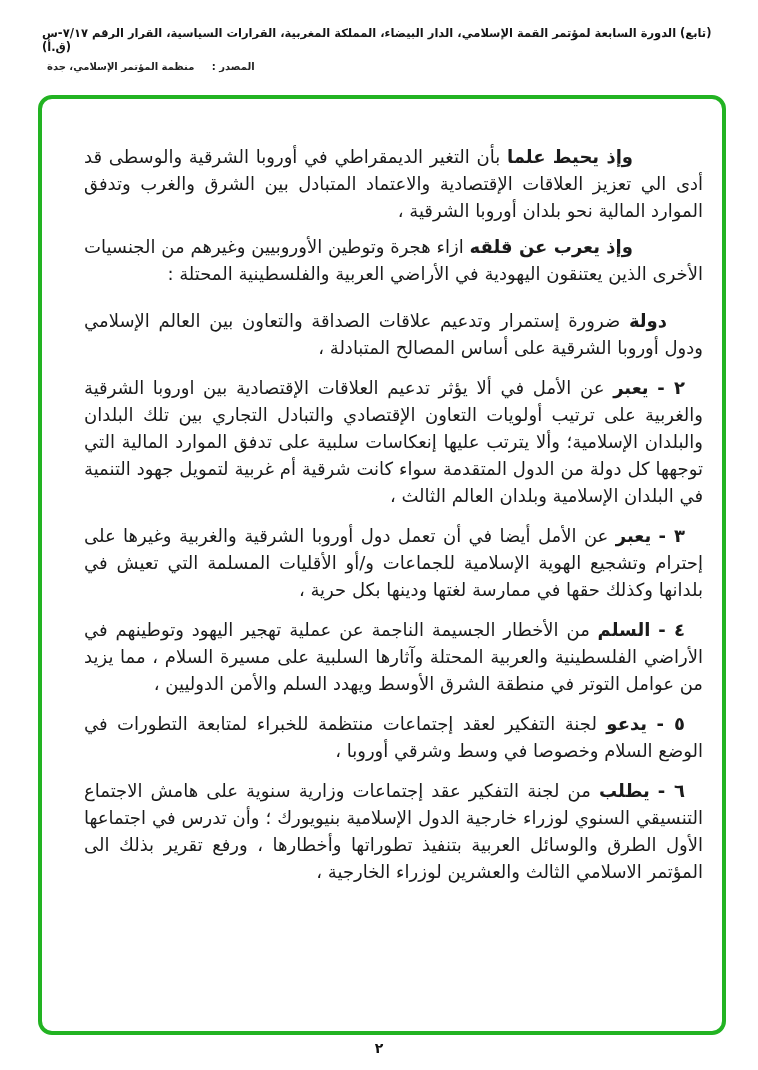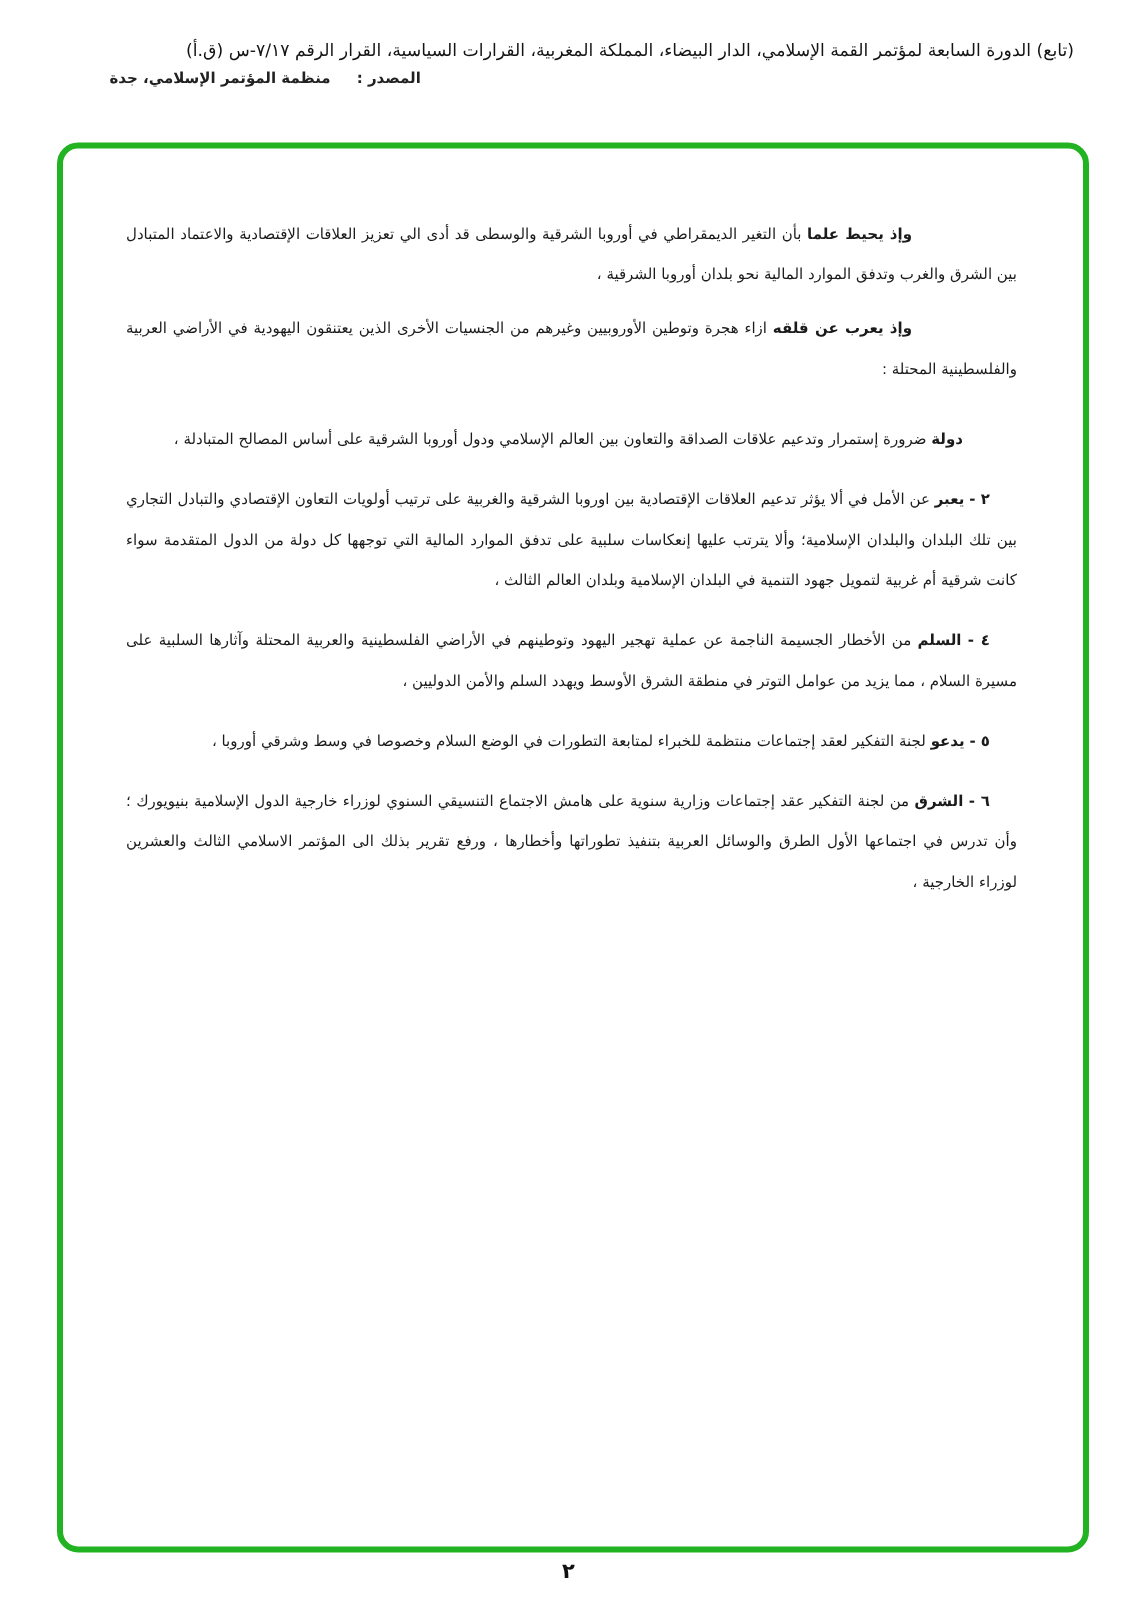"(تابع) الدورة السابعة لمؤتمر القمة" .doc-header .title { font-weight: normal -> bold; text-align: right -> left }
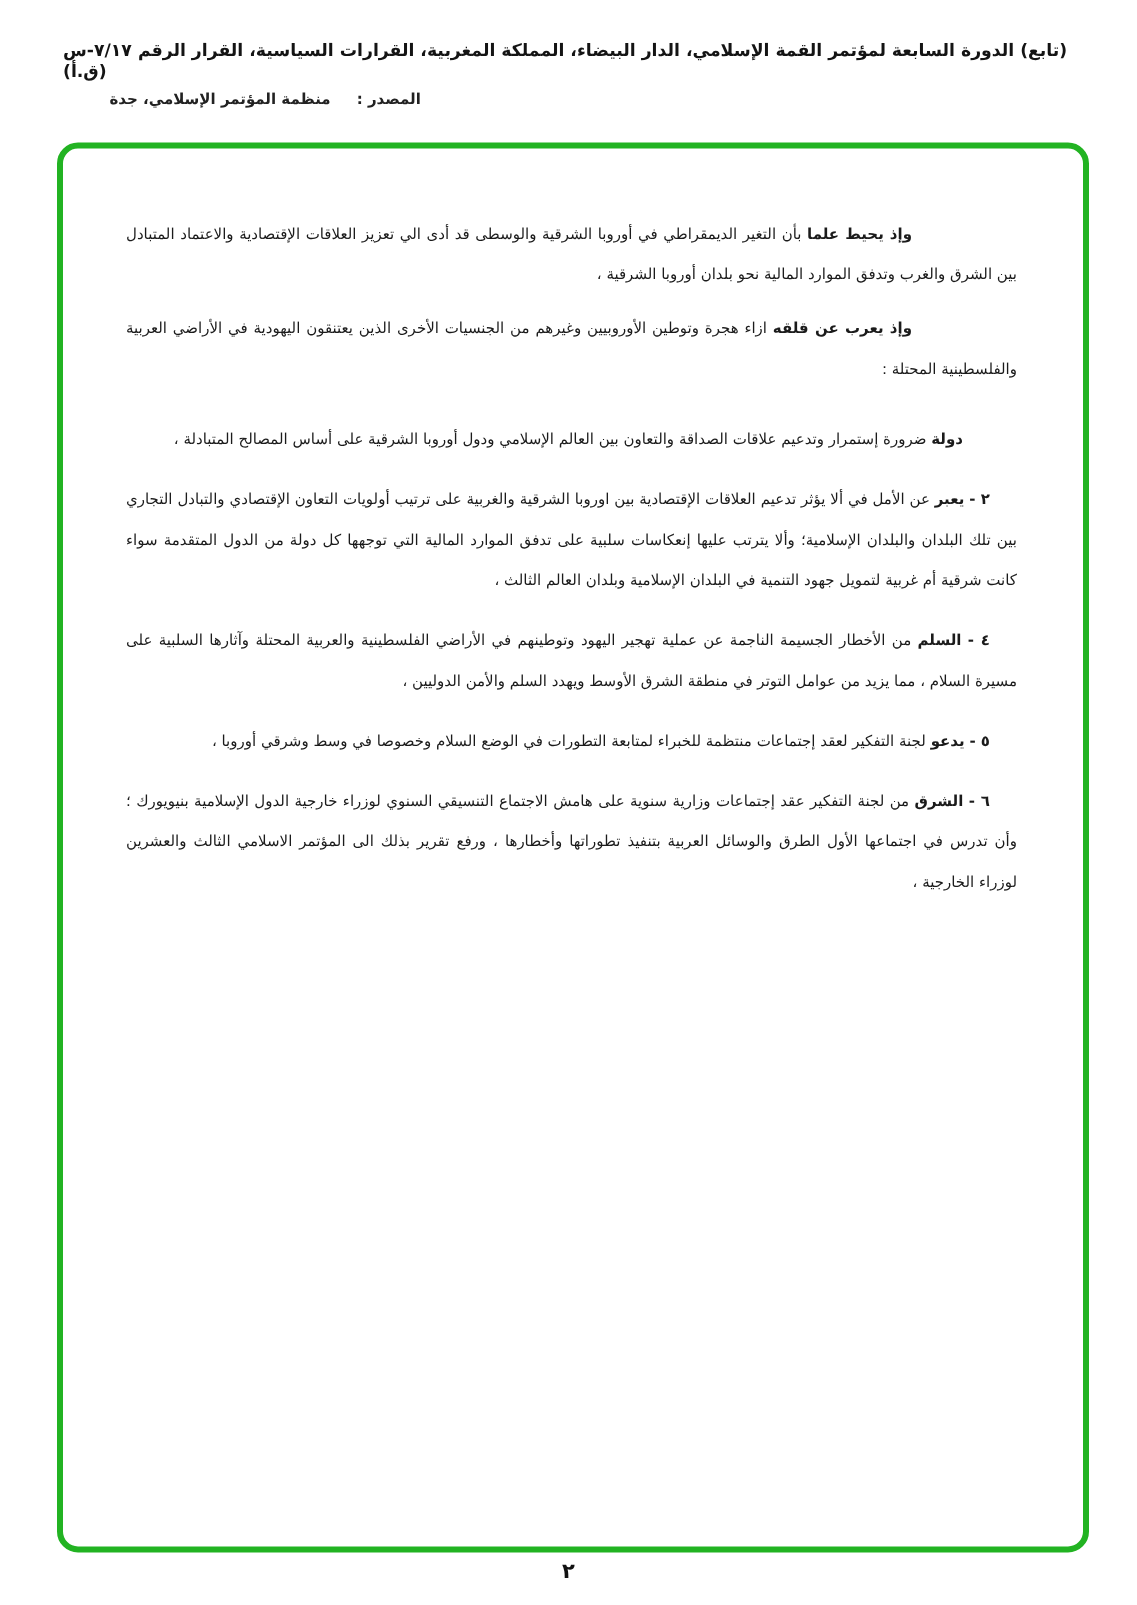"المصدر : منظمة المؤتمر الإسلامي،" .doc-header .source-line { padding-left: 73px -> 47px }
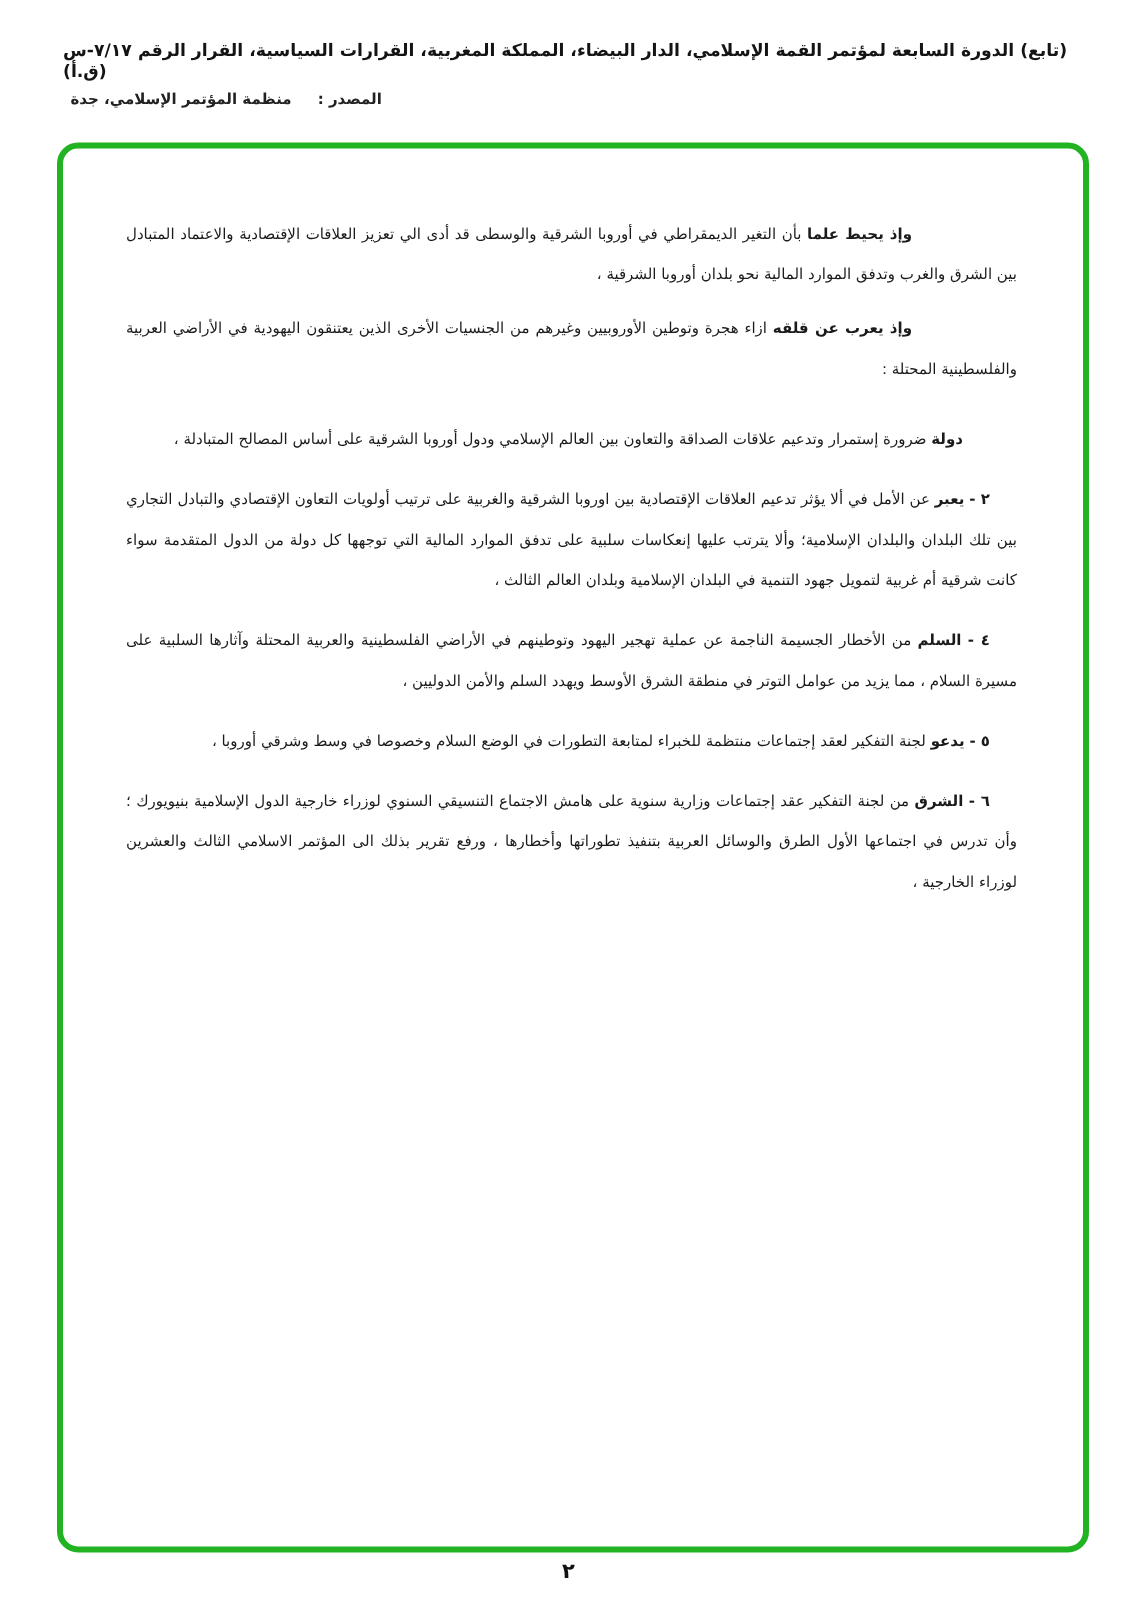"وإذ يحيط علما بأن التغير" .content { font-size: 10px -> 18px; padding: 44px 44px 0 42px -> 44px 19px 0 42px }
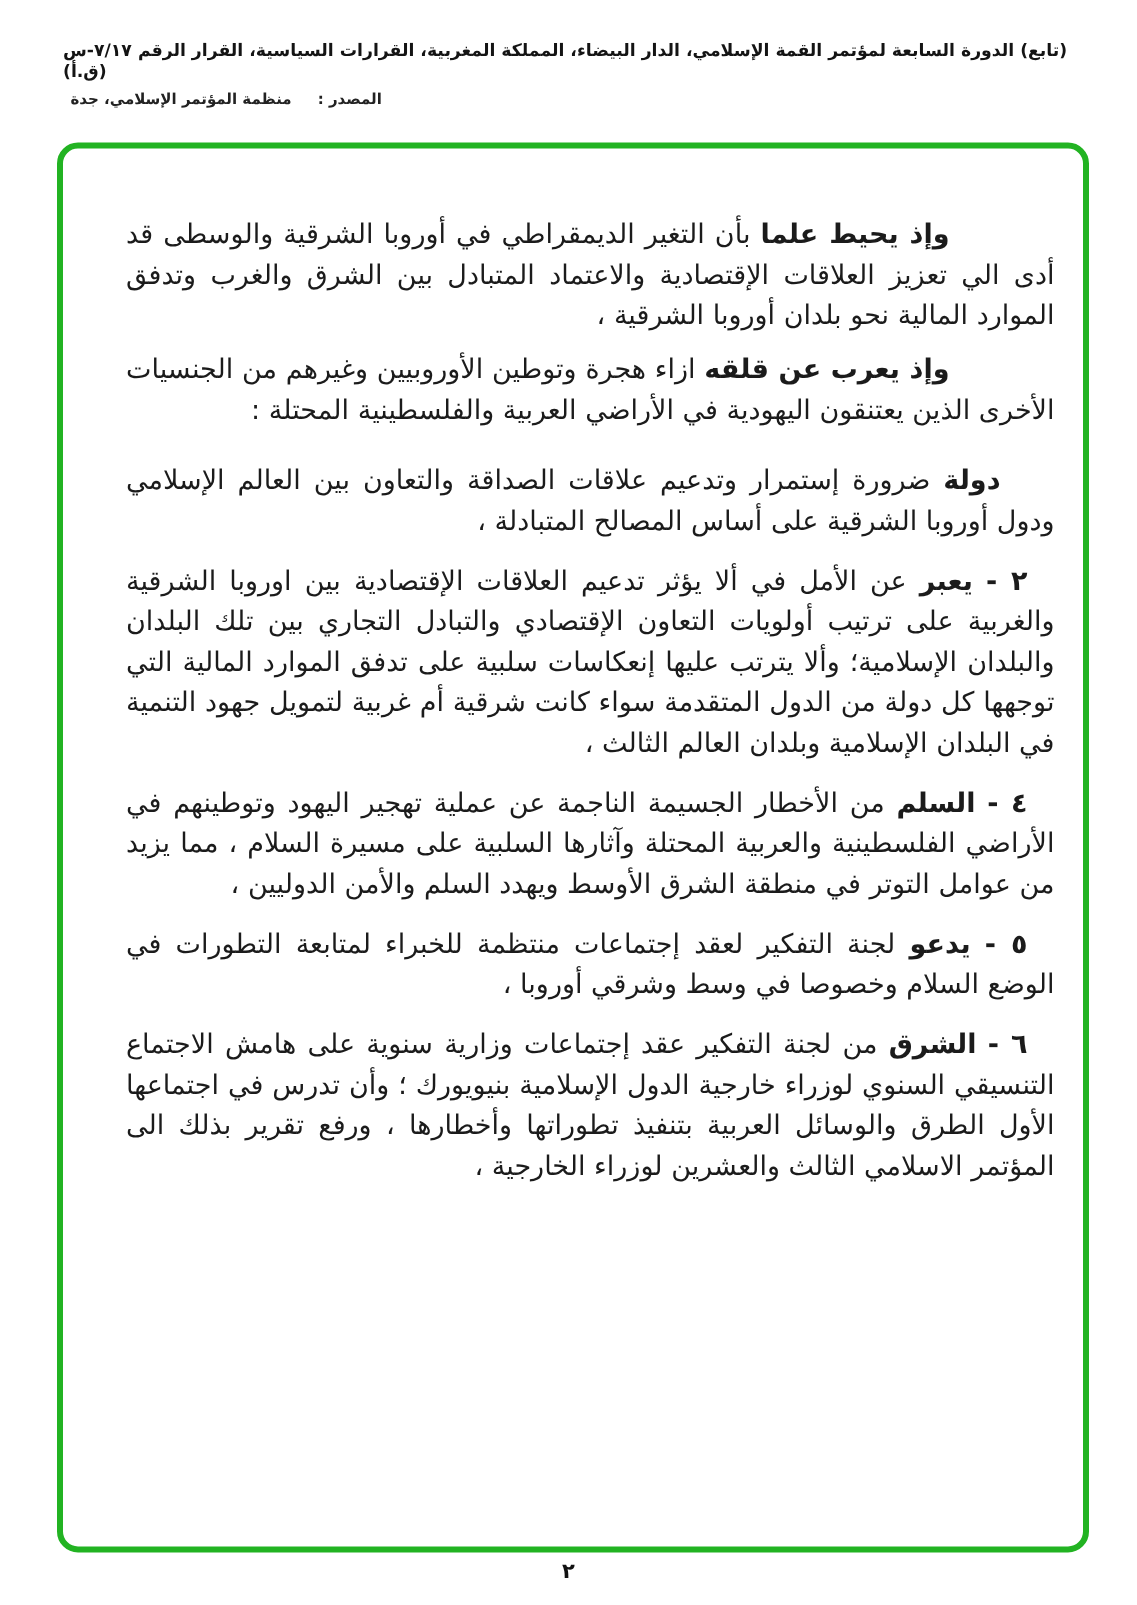"٣ - يعبر عن الأمل" p.item { html: none -> <p> <span>٣ -</span> <span>يعبر</span> <span>عن الأمل أيضا في أن تعمل دول أوروبا الشرقية والغربية وغيرها على إحترام وتشجيع الهوية الإسلامية للجماعات و/أو الأقليات المسلمة التي تعيش في بلدانها وكذلك حقها في ممارسة لغتها ودينها بكل حرية ،</span> </p> }
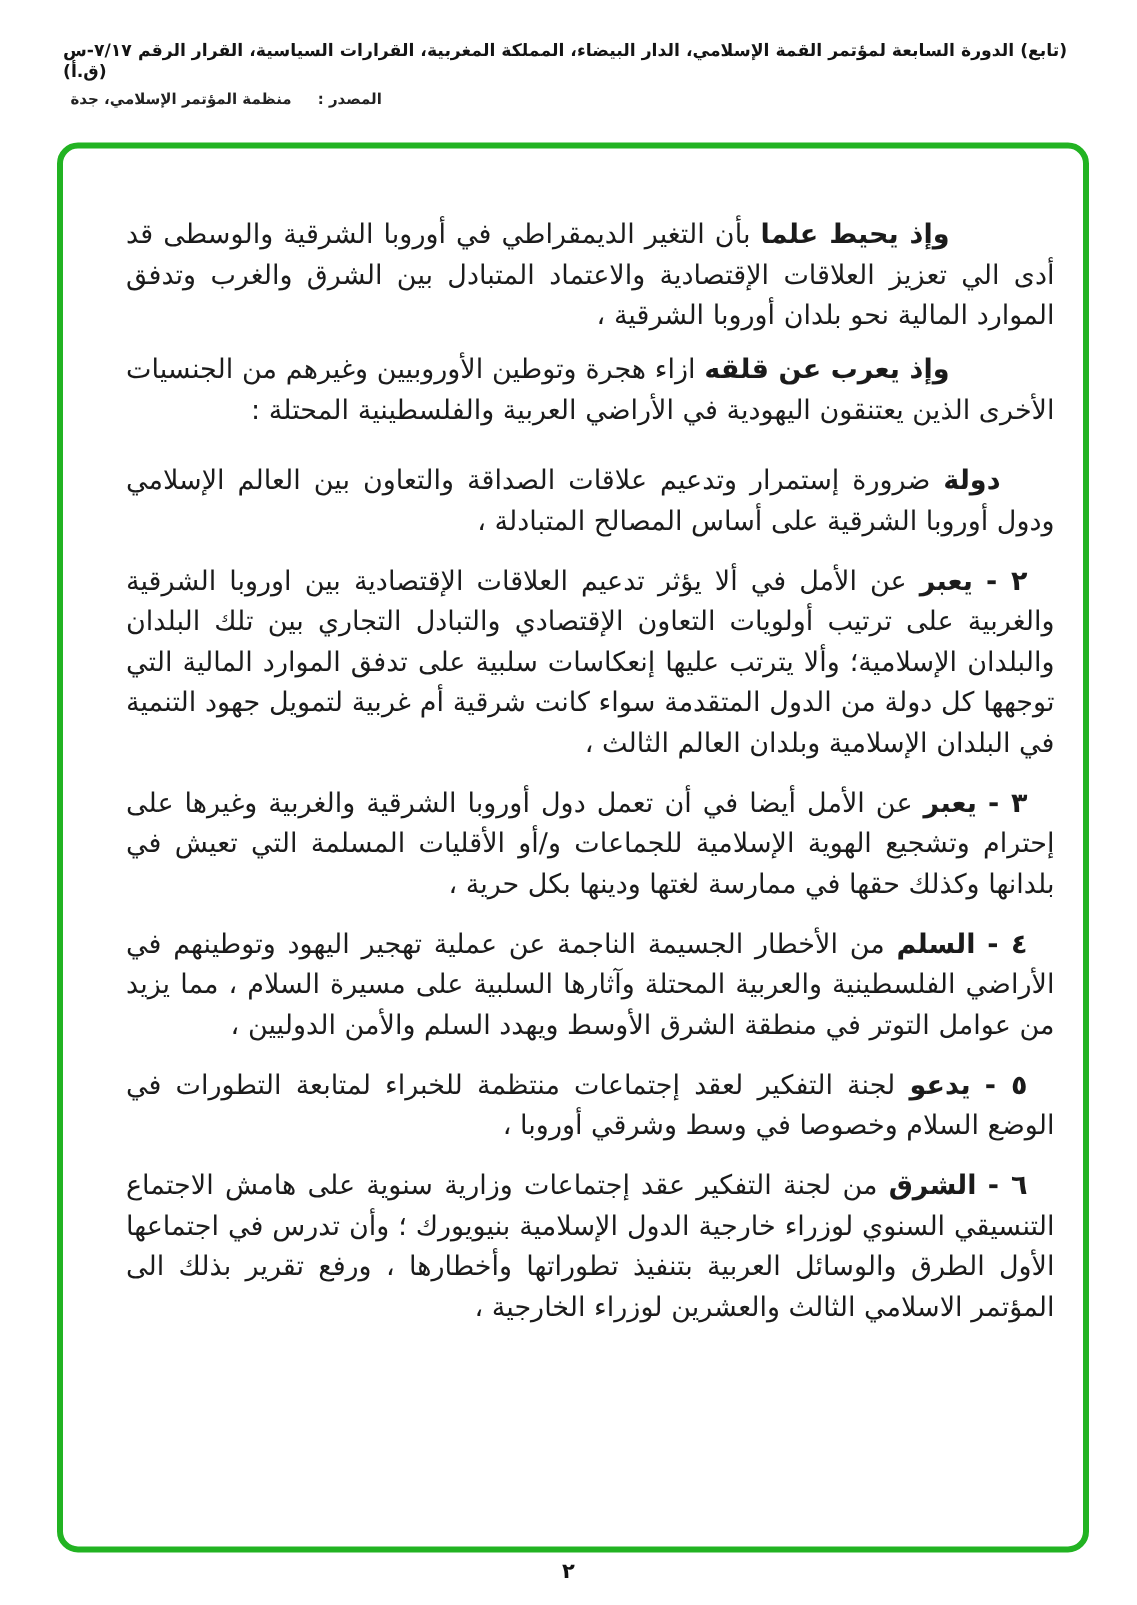"الشرق" span.lead { text: الشرق -> يطلب }
